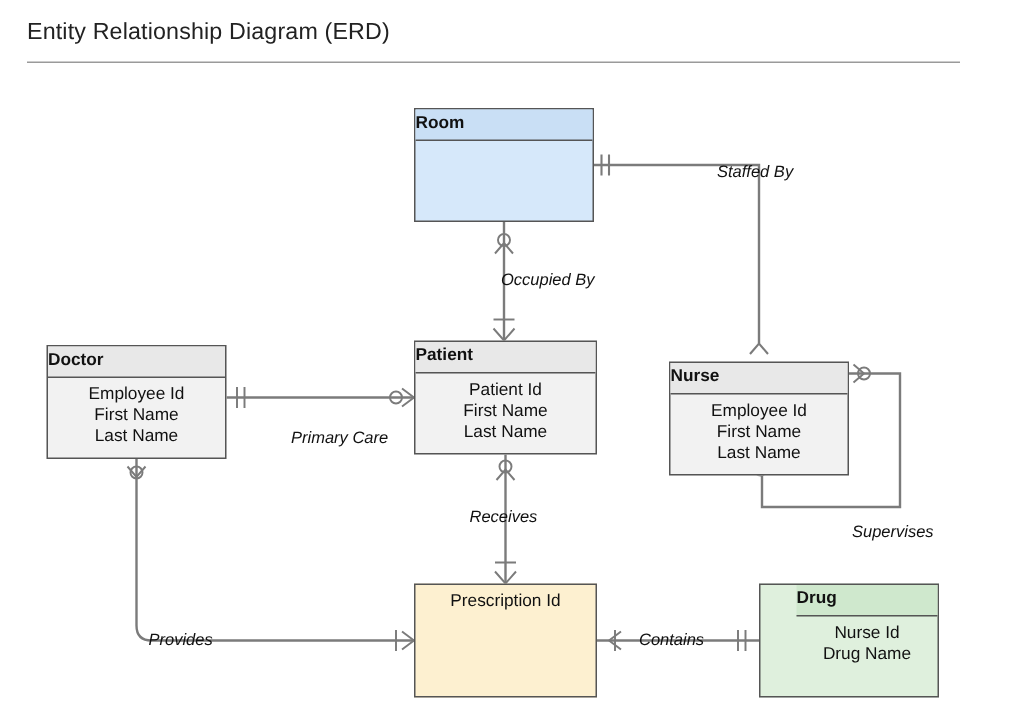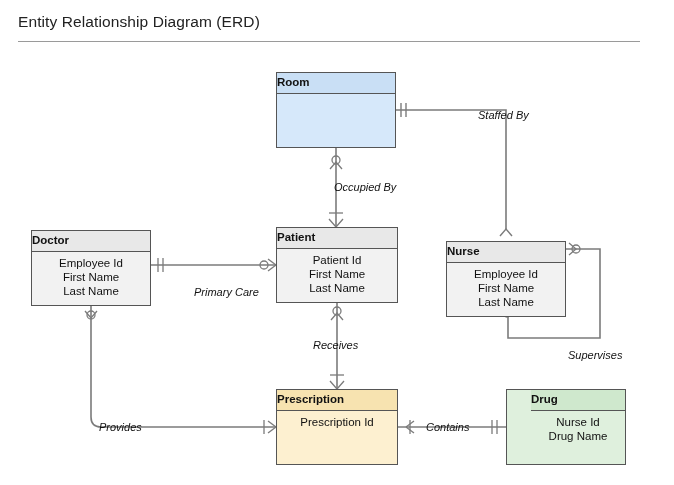"Prescription" div.entity-header { html: <div>Prescription</div> -> none }
